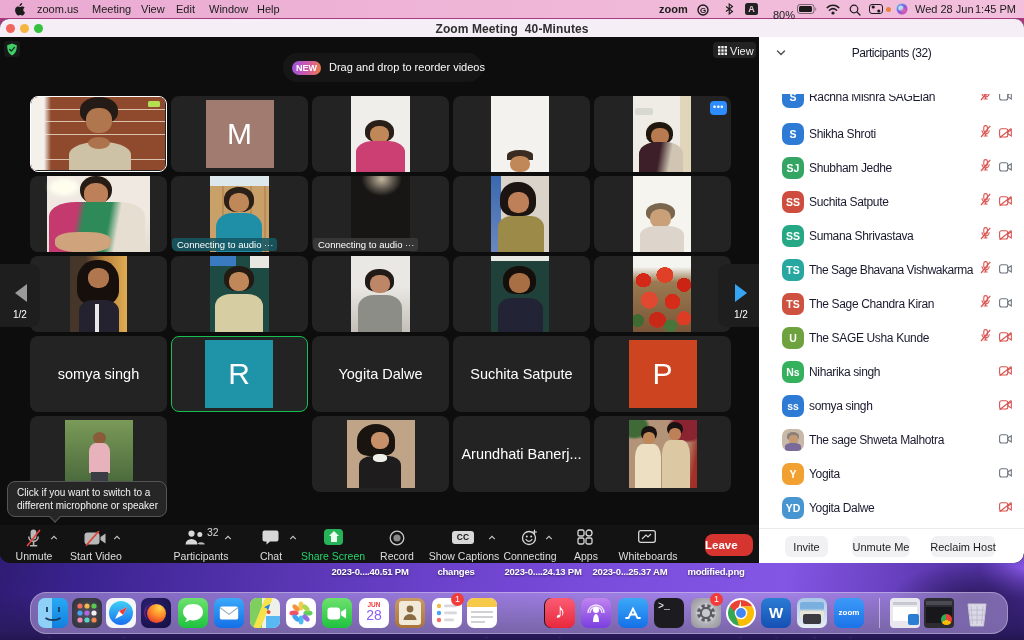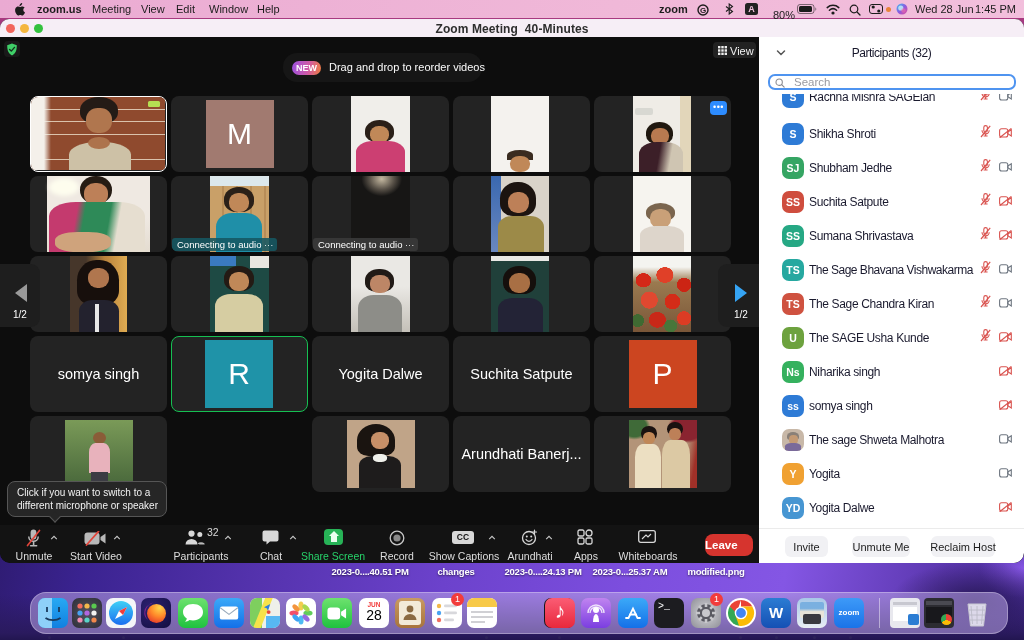"zoom.us" div.mi { font-weight: bold -> normal }
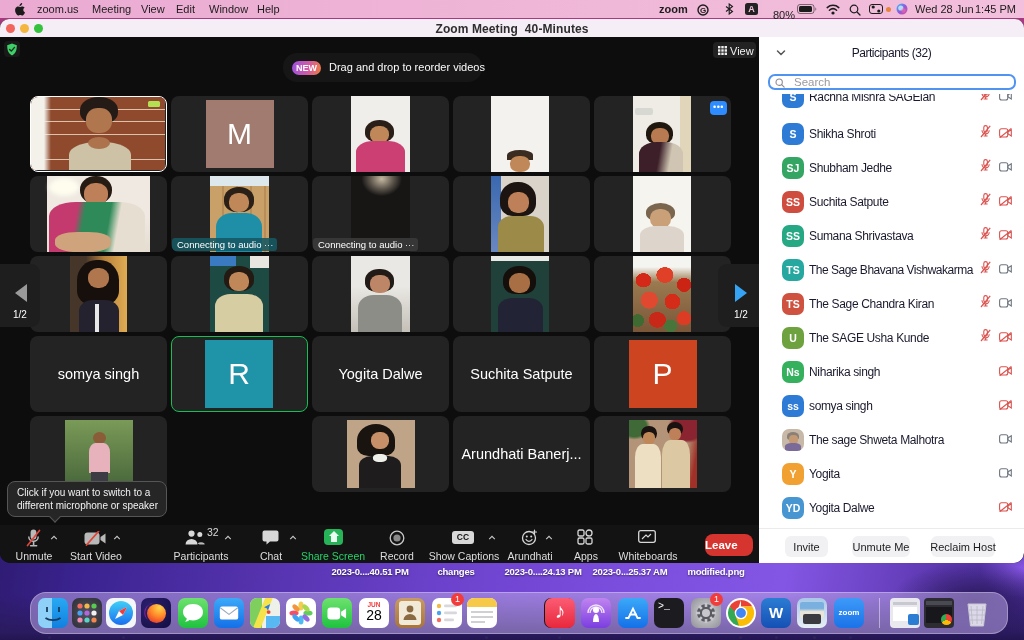"Search" div { html: <div> <svg> <circle></circle> <path></path> </svg> <div>Search</div> </div> -> none }
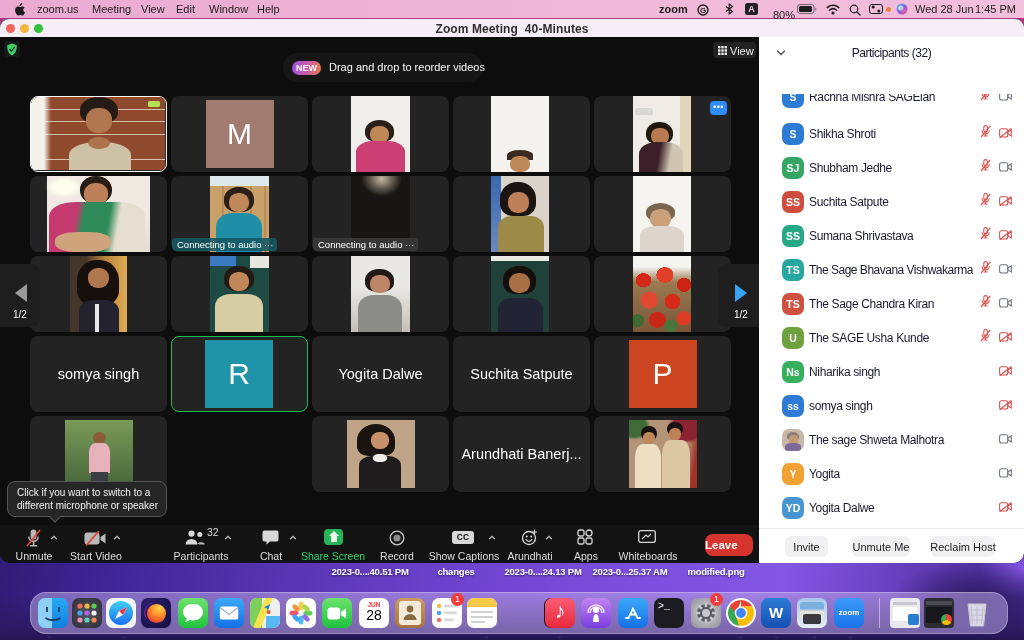"Arundhati" div.tb-label { text: Arundhati -> Connecting }
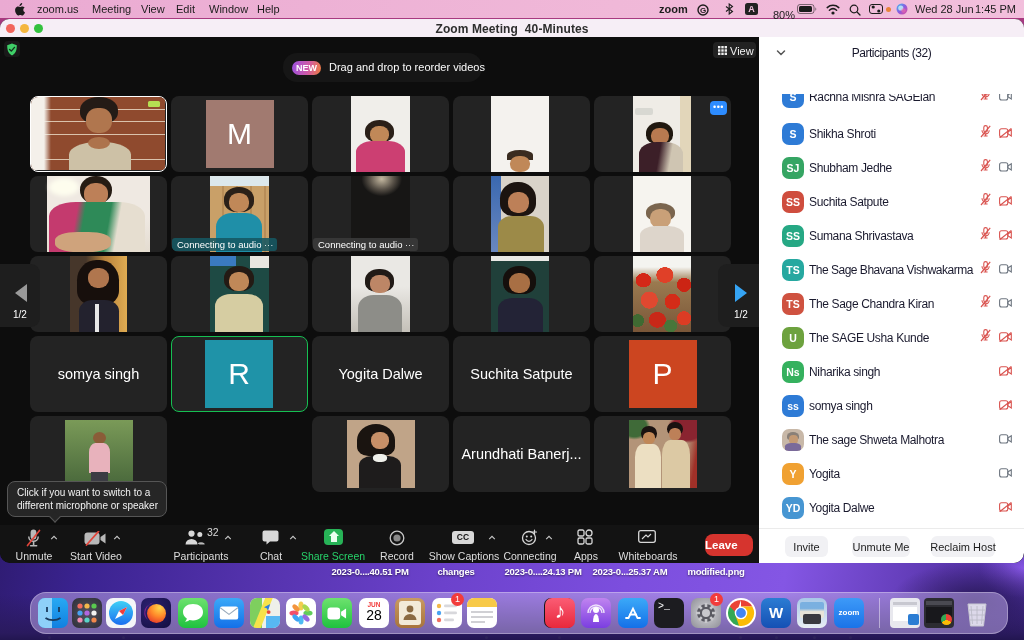"28" div.abs { color: #000000 -> #8b5cf6 }
